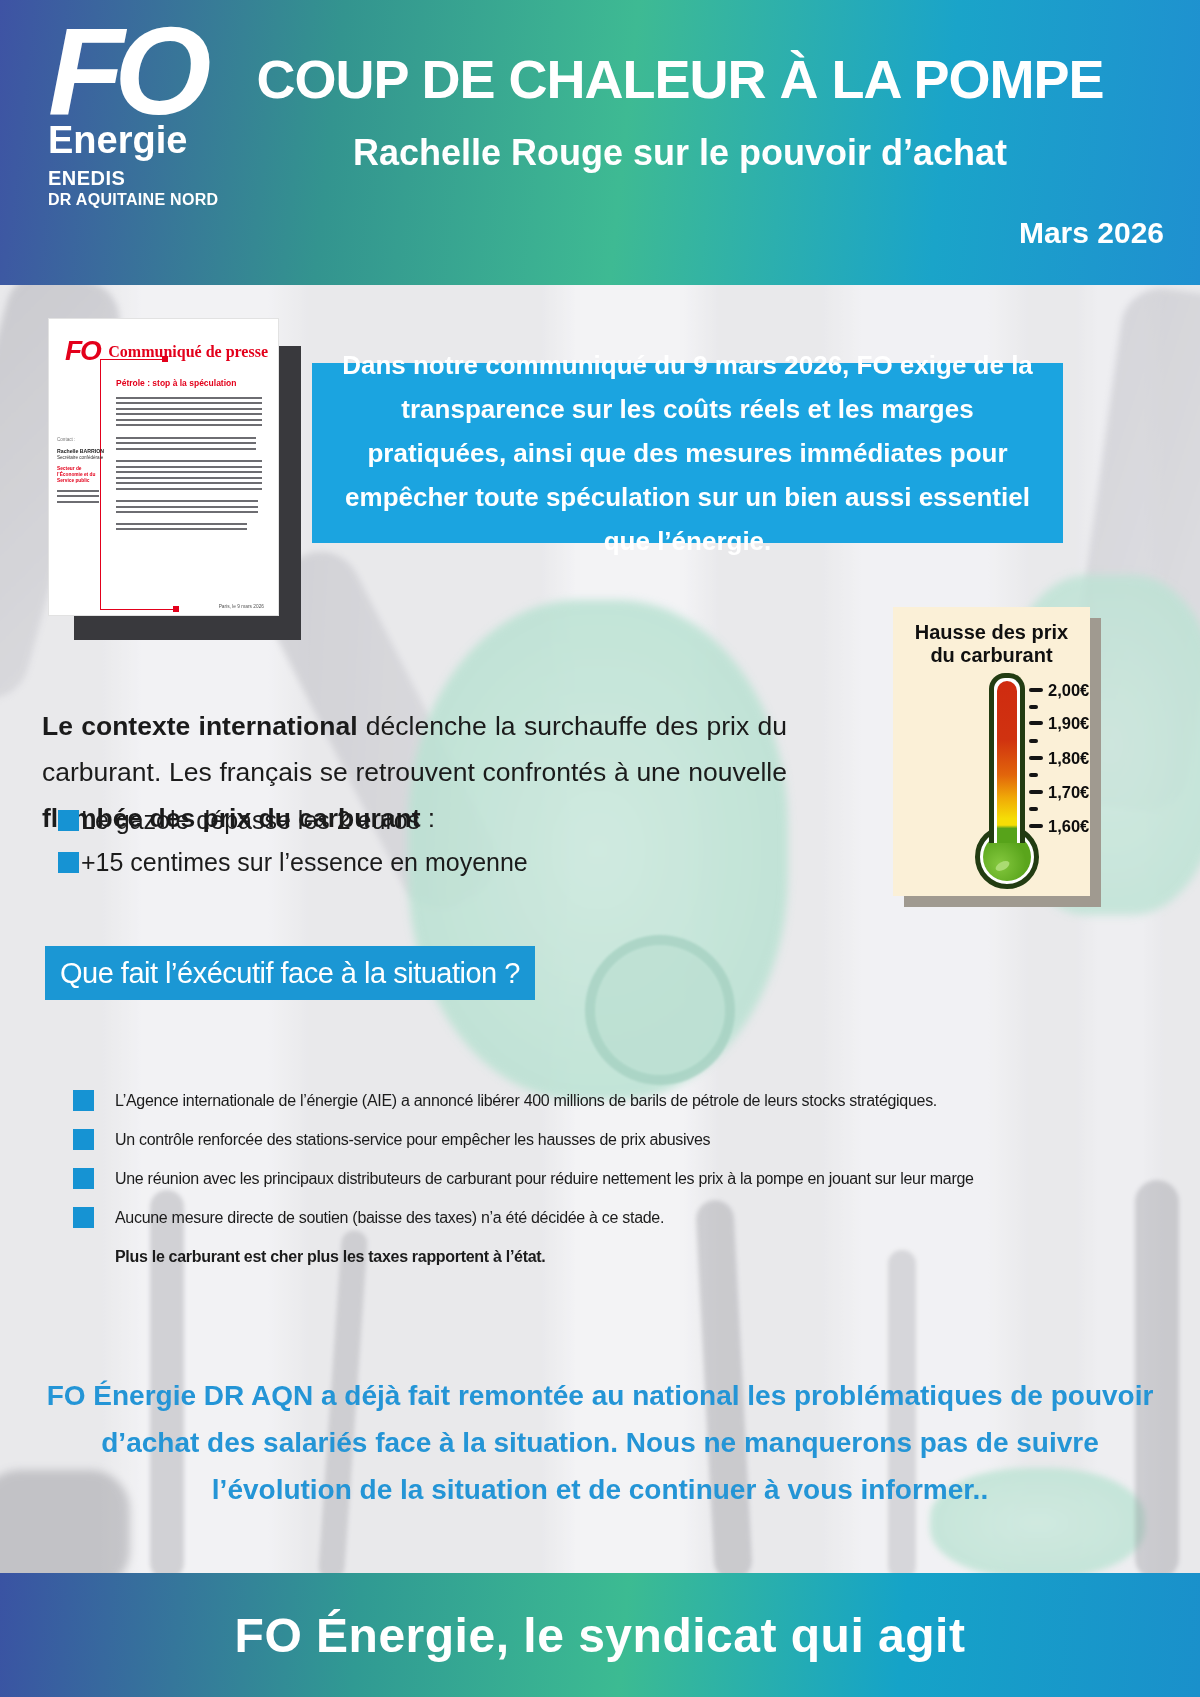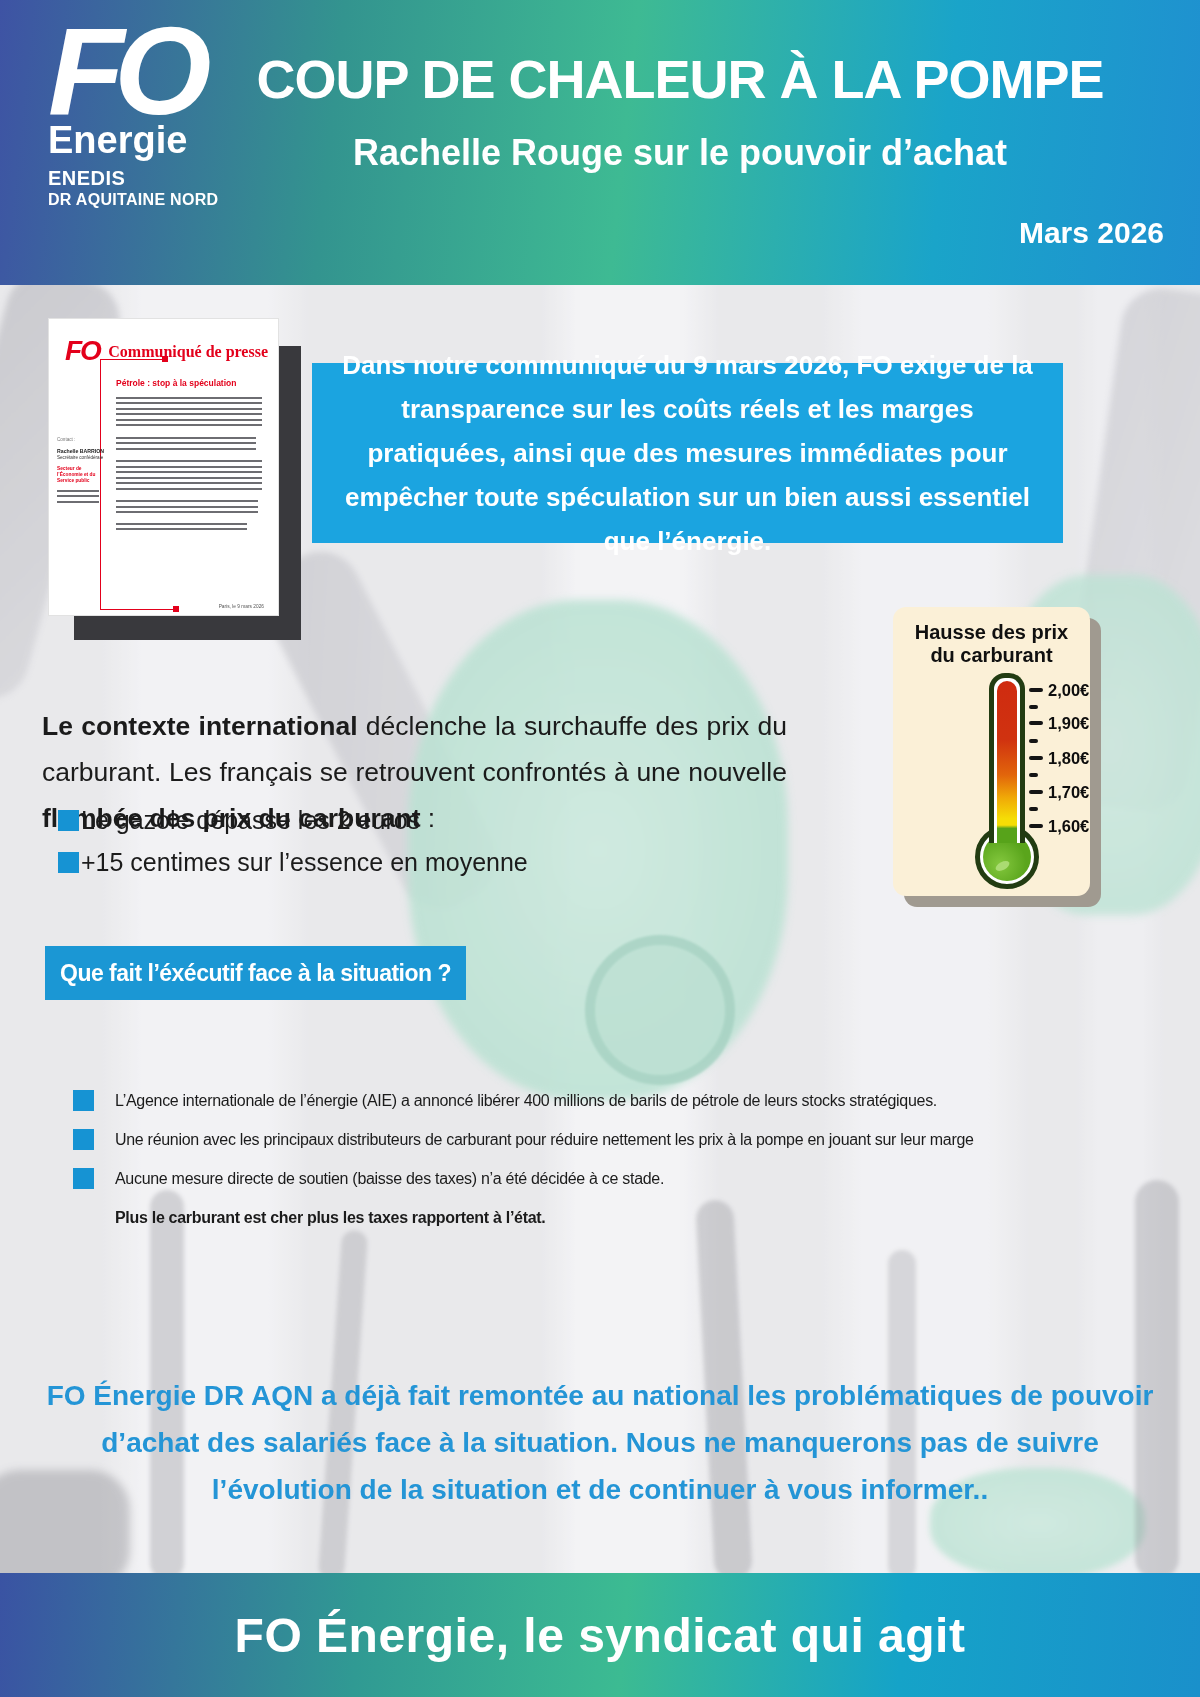"Hausse des prix du carburant" .thermo { border-radius: 13px -> none }
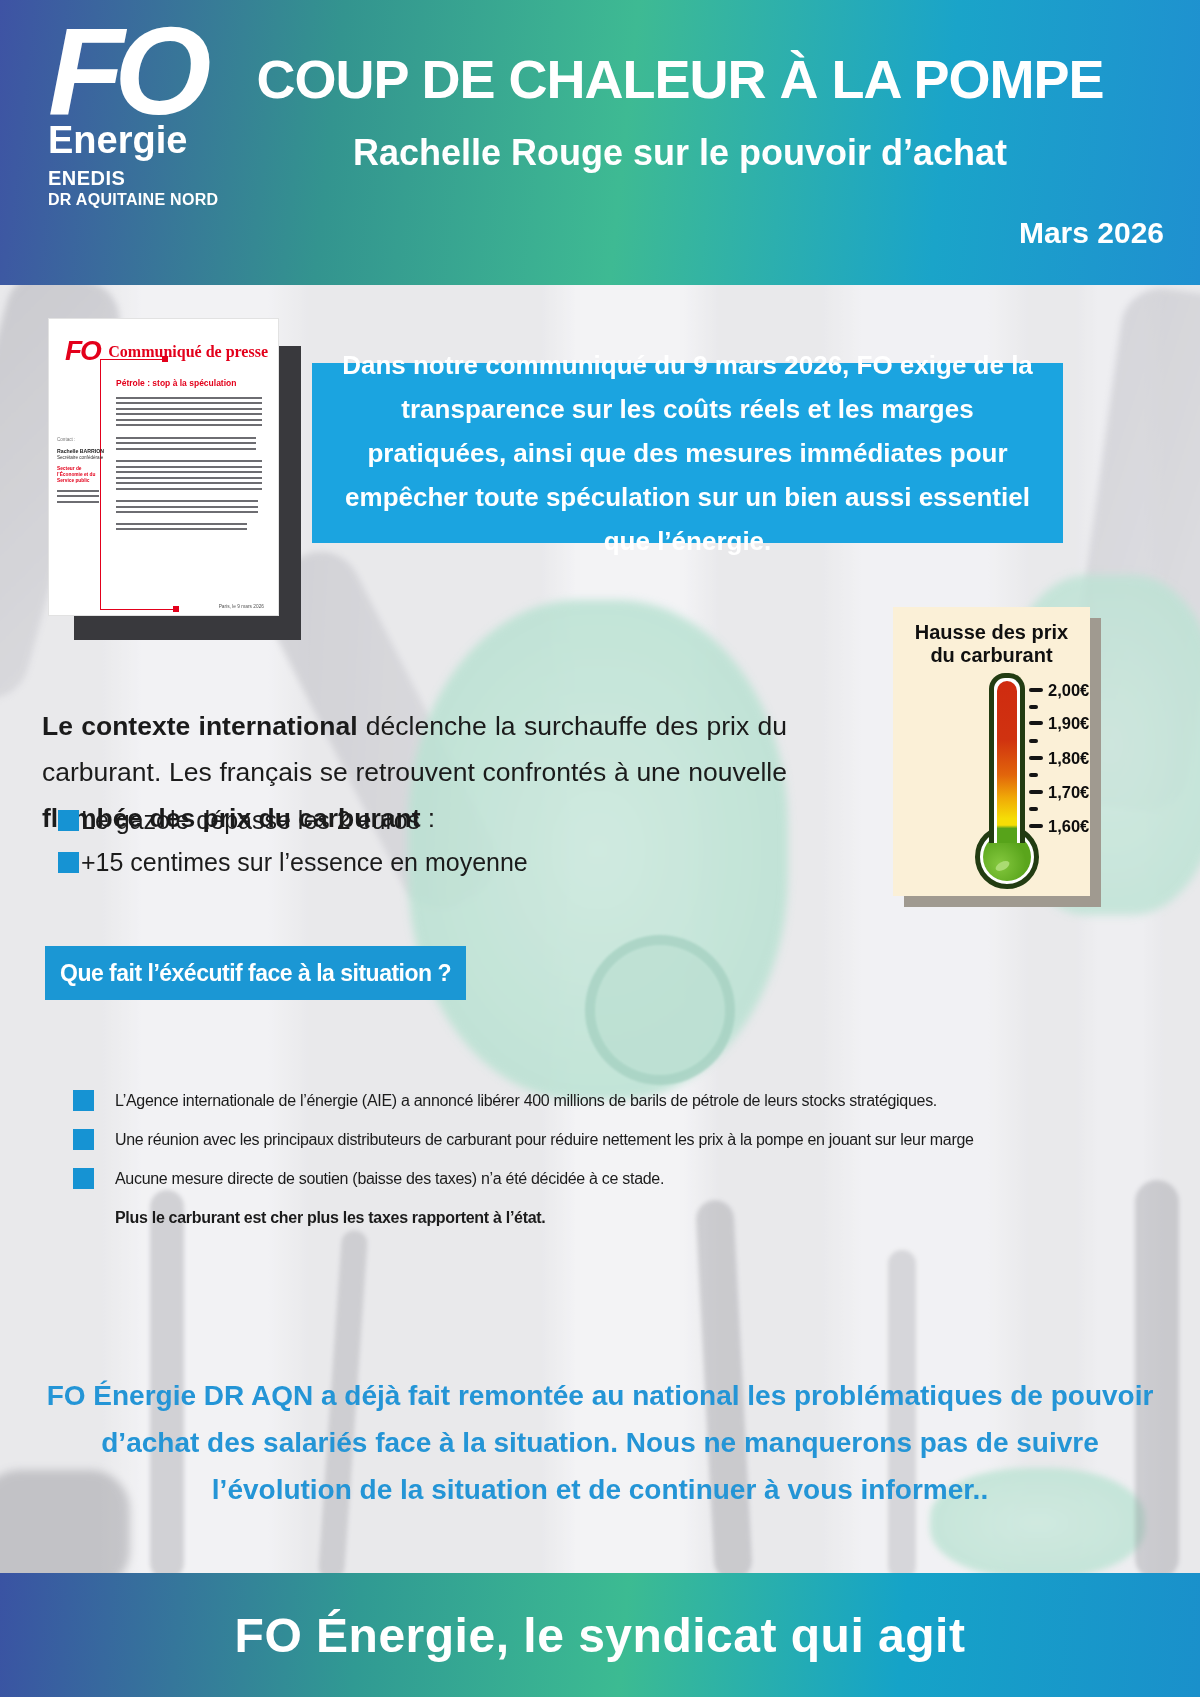"Que fait l’éxécutif face à" .banner { font-size: 23px -> 29px; font-weight: bold -> normal }
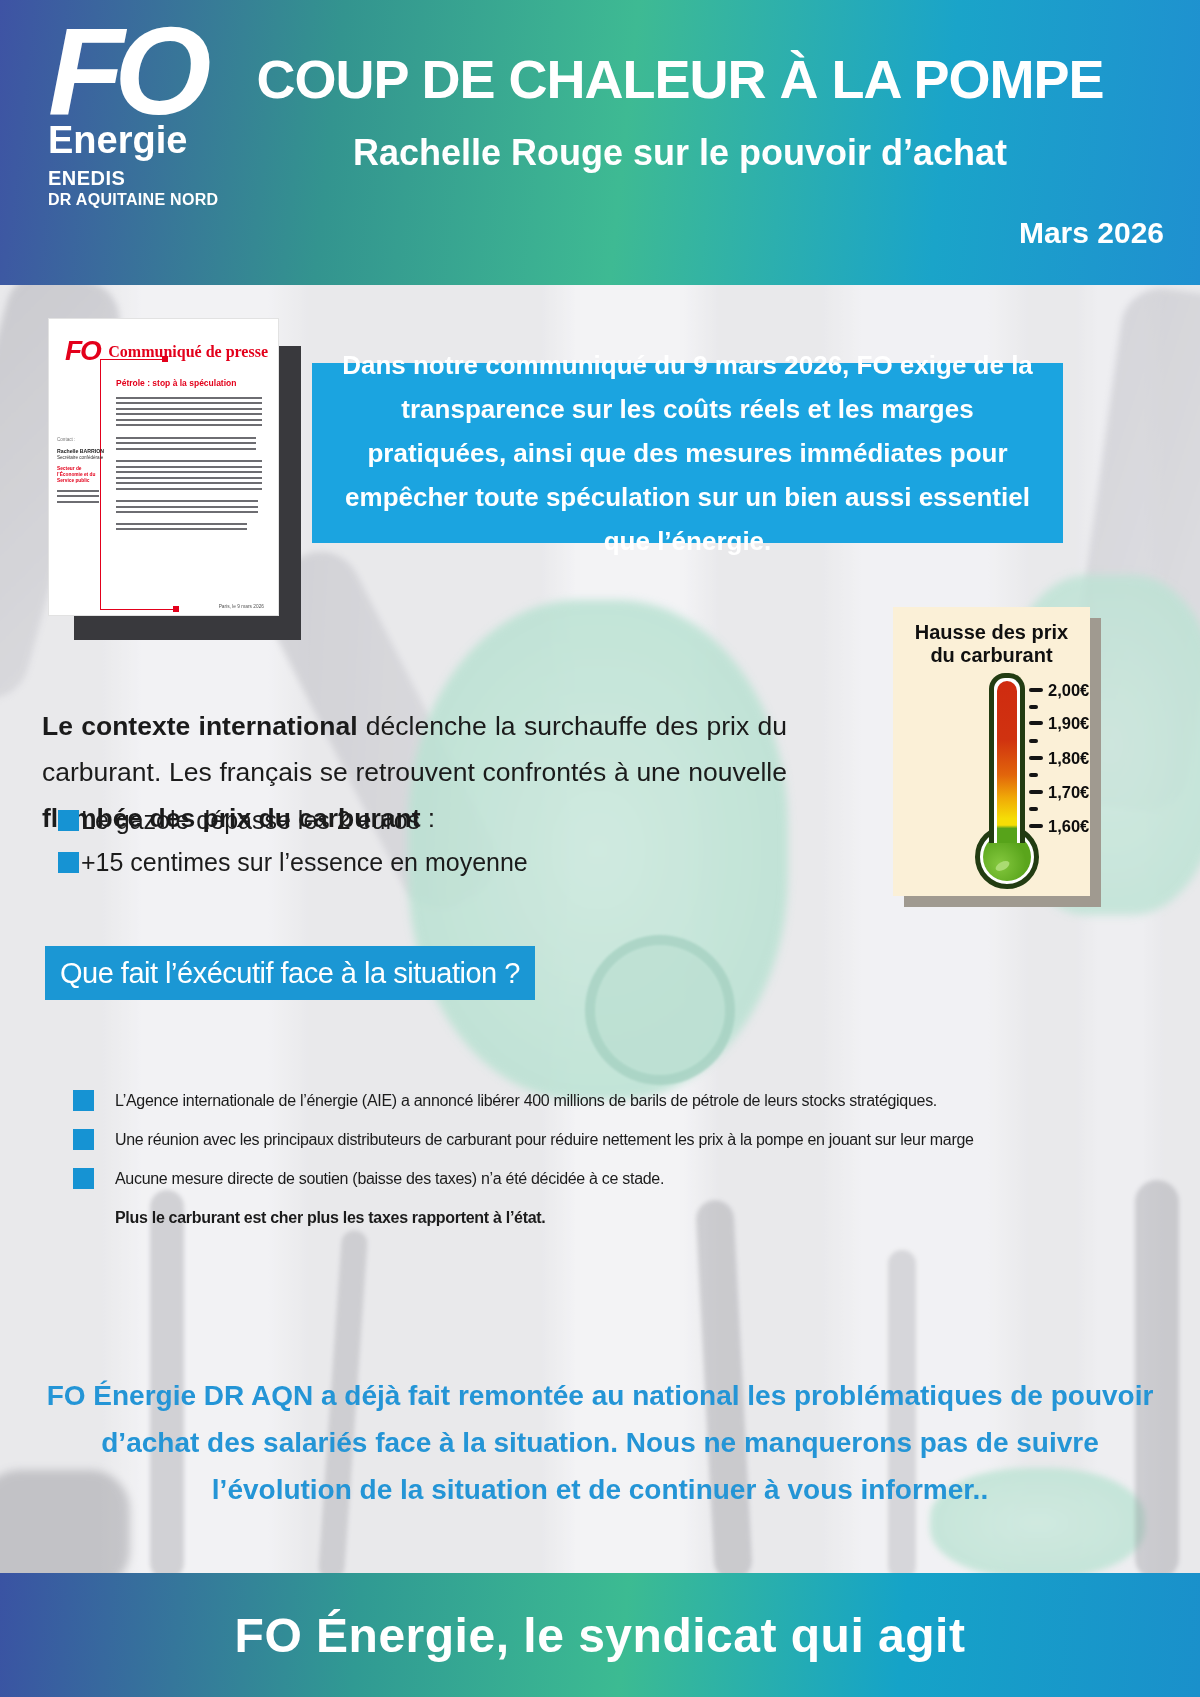"Un contrôle renforcée des" li { html: none -> <li> <span></span> <span>Un contrôle renforcée des stations-service pour empêcher les hausses de prix abusives</span> </li> }
